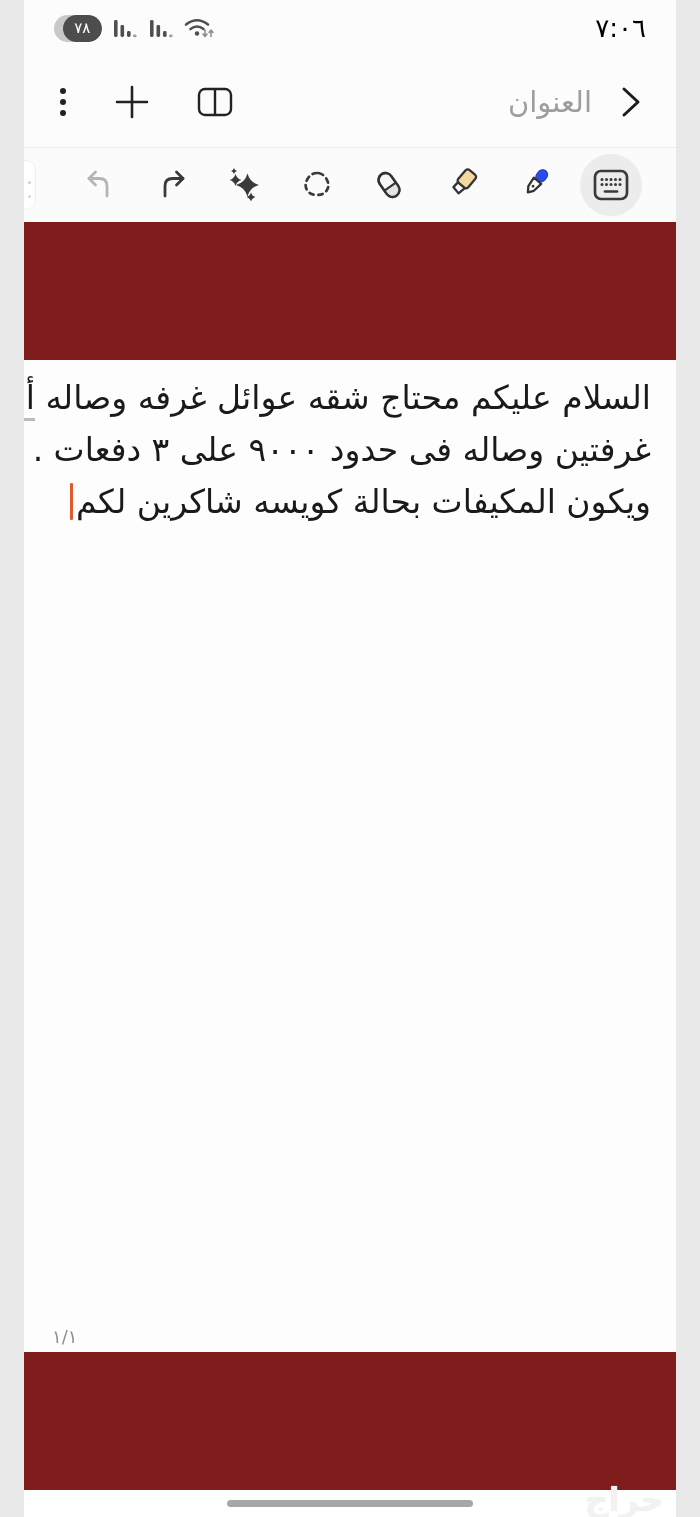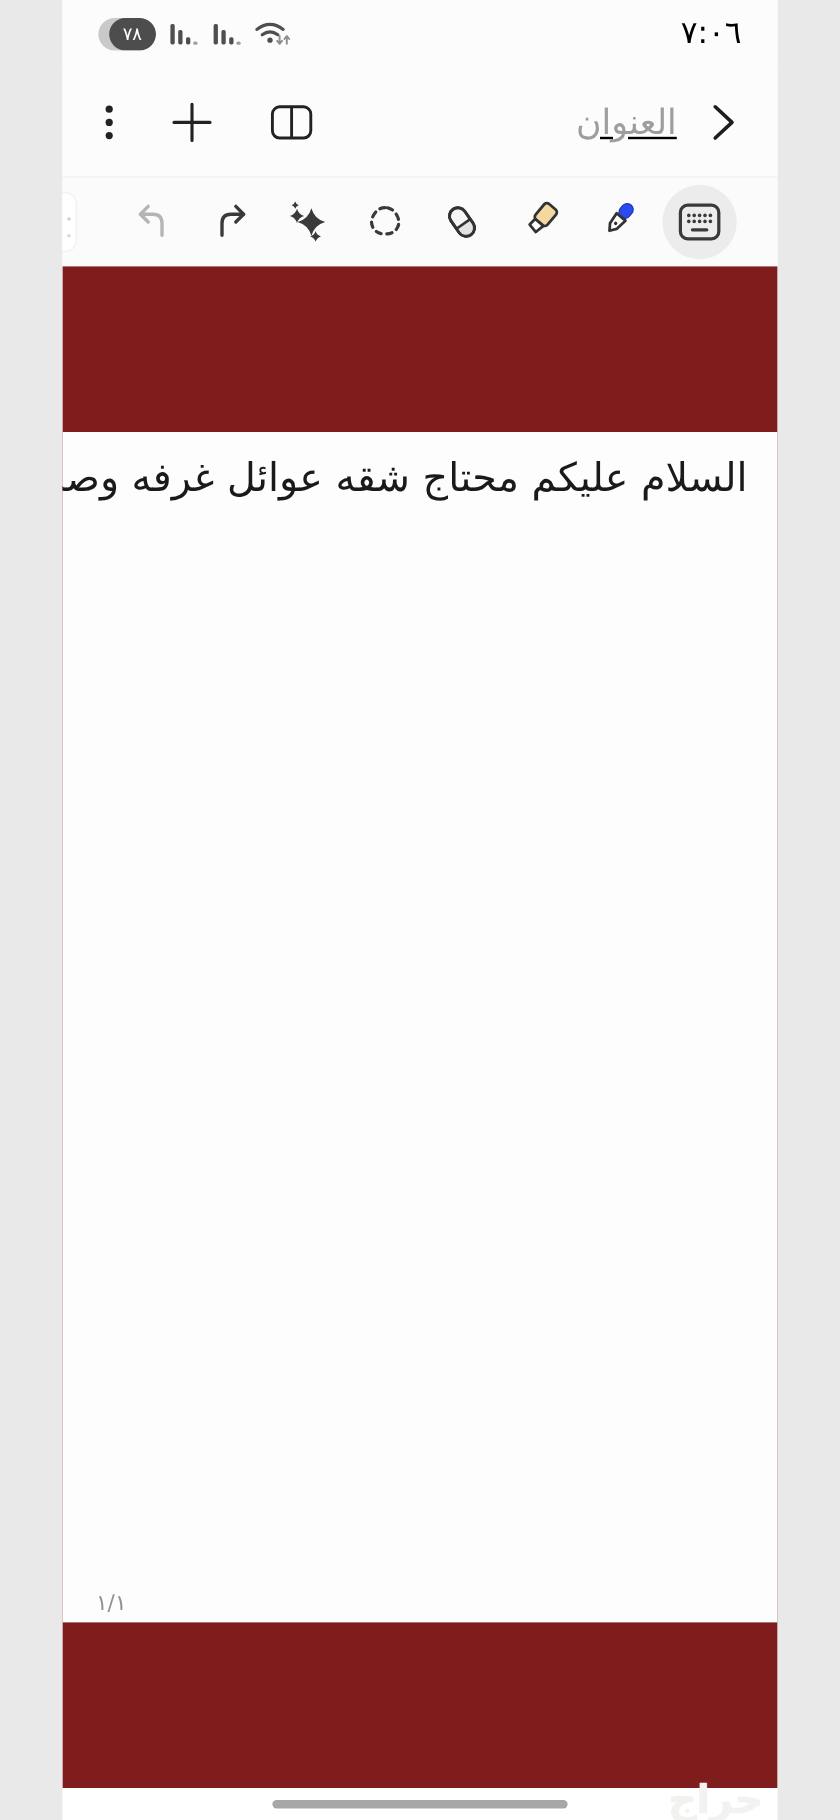"٧٨" .screen { width: 596px -> 652px }
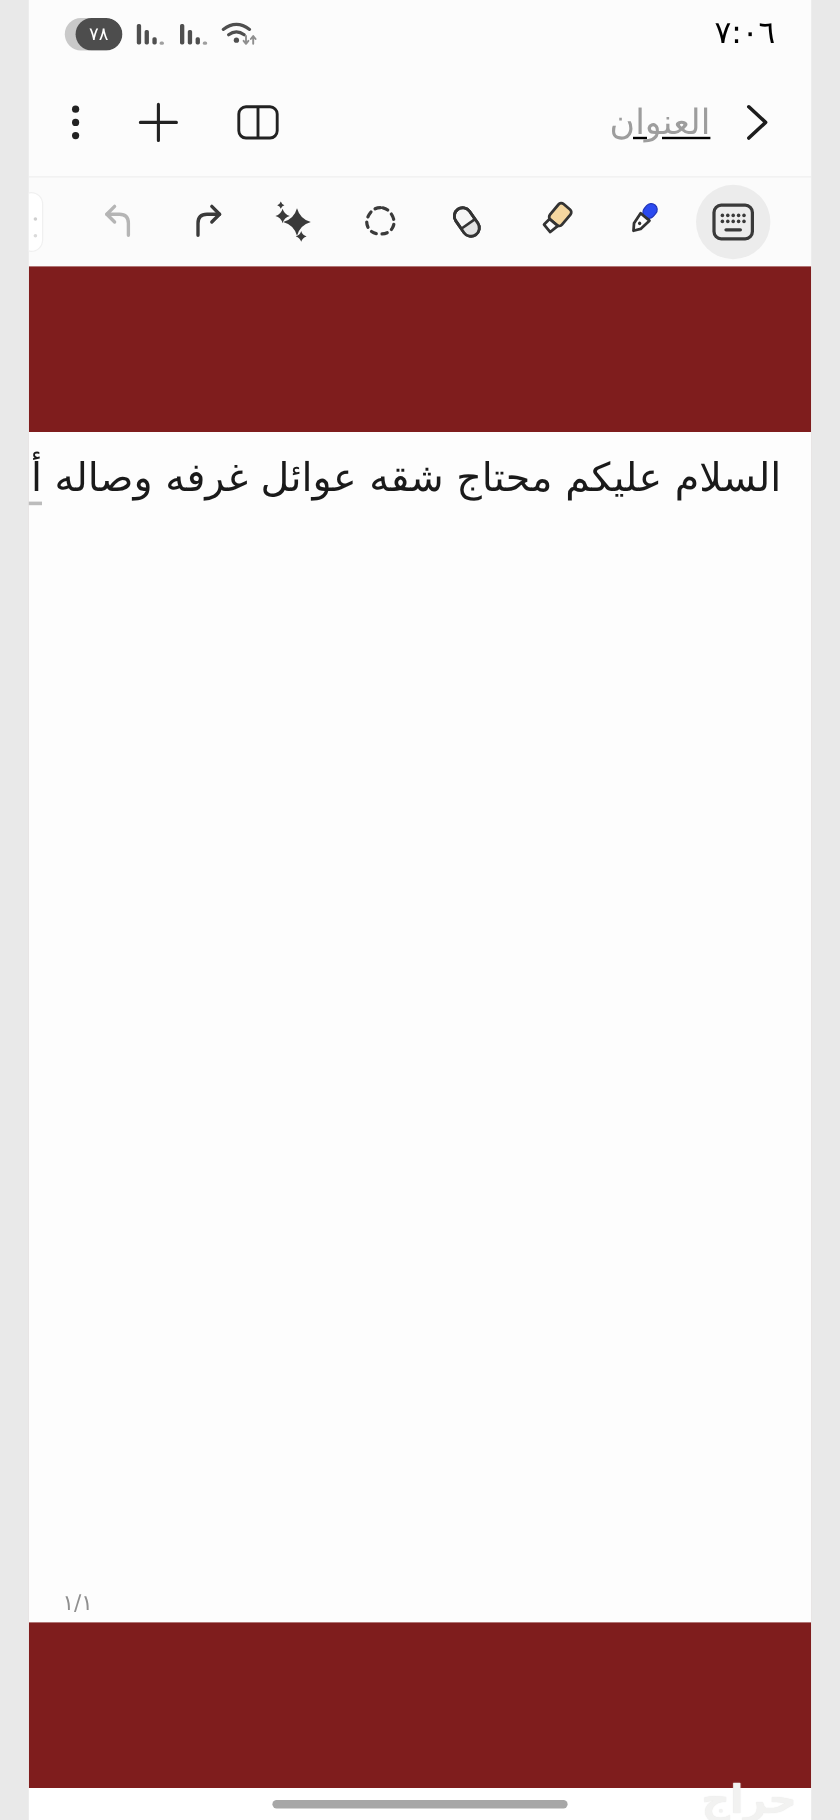"العنوان" .hdr-right { text-decoration: underline -> none }
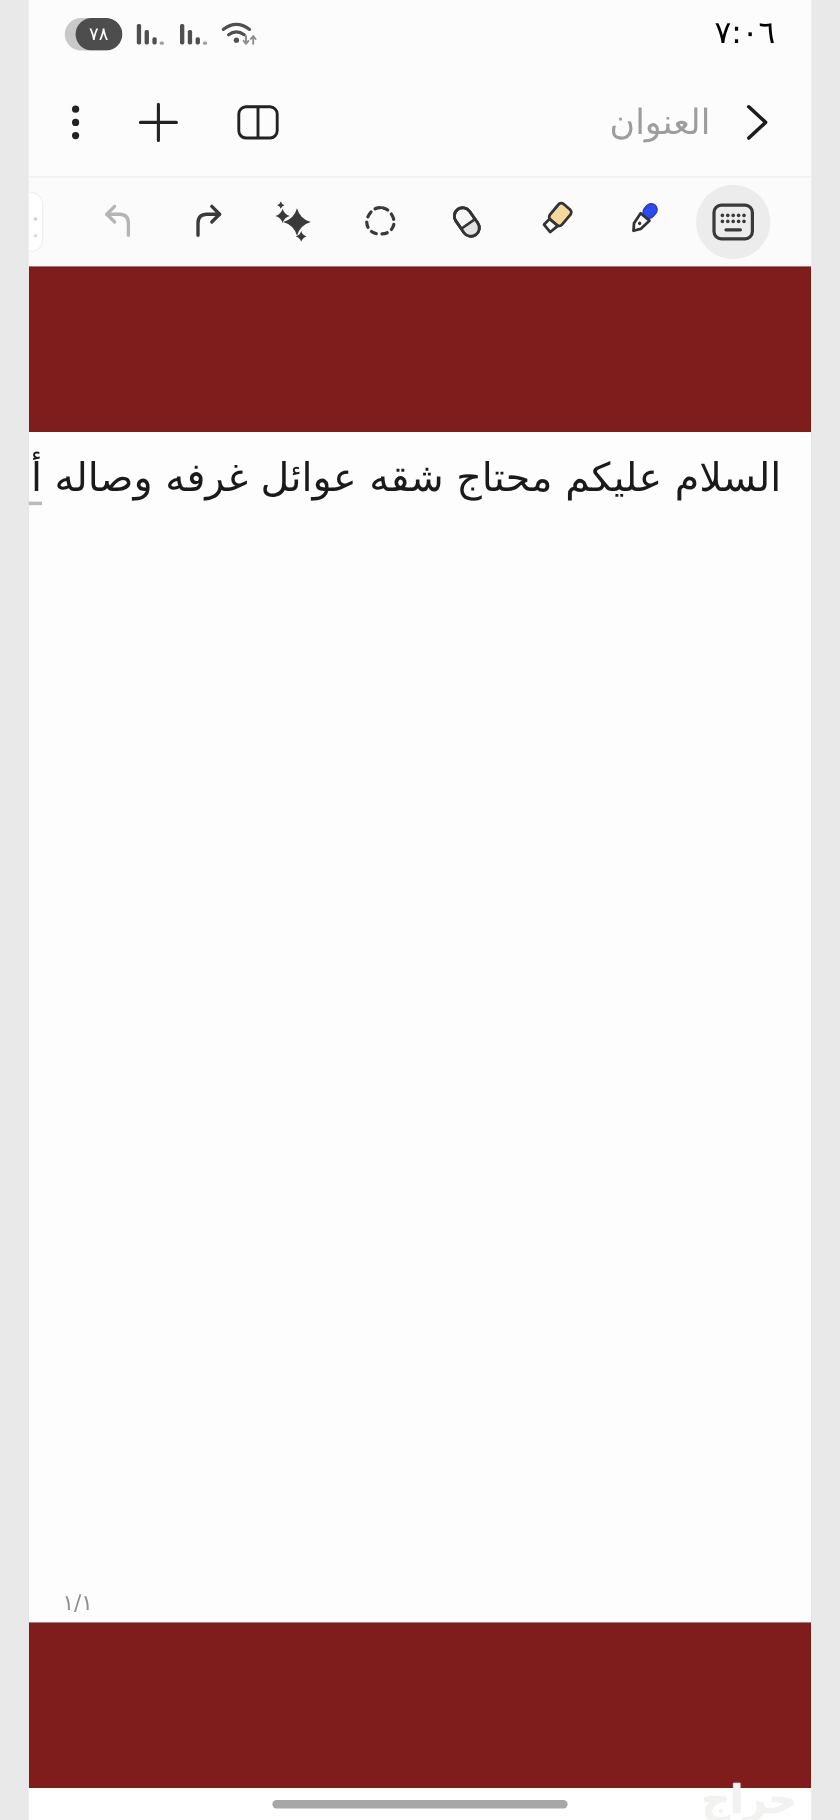"غرفتين وصاله فى حدود ٩٠٠٠" div.note-line { html: none -> <div><span>غرفتين وصاله فى حدود ٩٠٠٠ على ٣ دفعات .</span></div> }
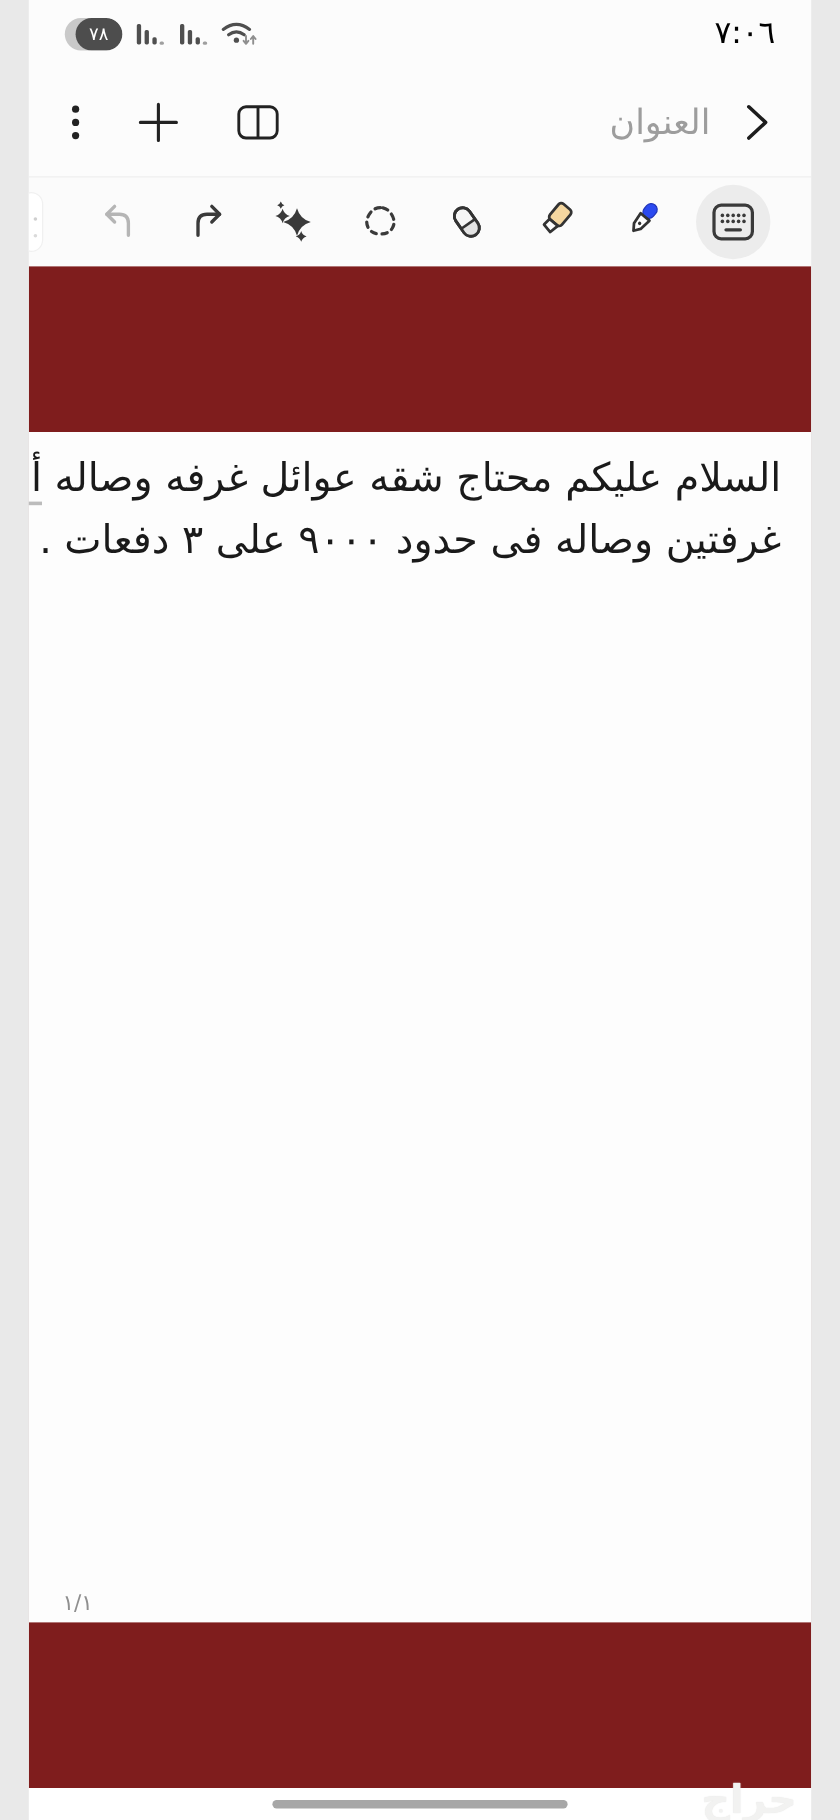"ويكون المكيفات بحالة كويسه شاكرين" div.note-line { html: none -> <div><span>ويكون المكيفات بحالة كويسه شاكرين لكم</span><span></span></div> }
